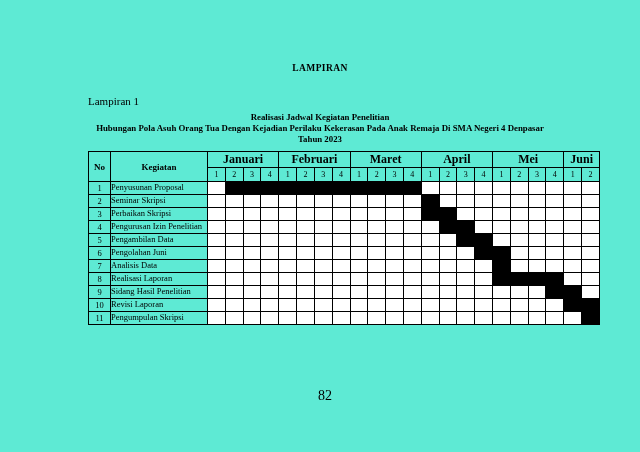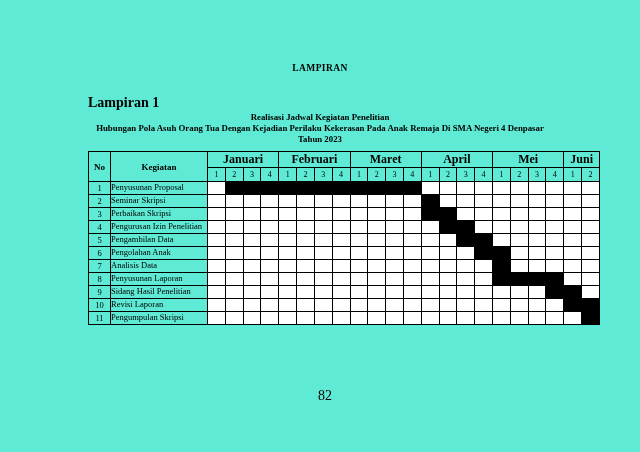"Lampiran 1" .lampiran-label { font-size: 14px -> 11px; font-weight: bold -> normal }
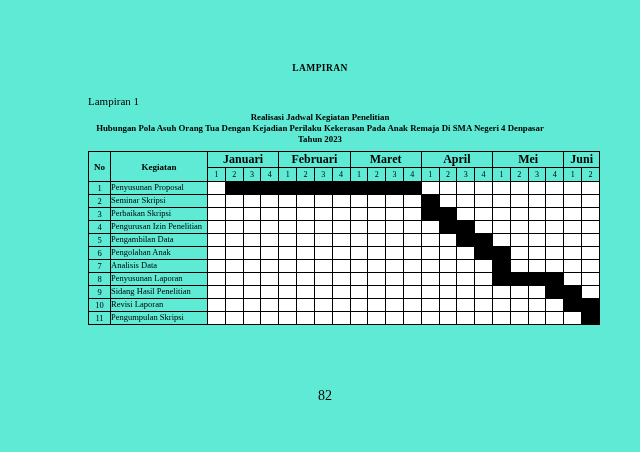"Pengolahan Anak" td.label-cell { text: Anak -> Juni }
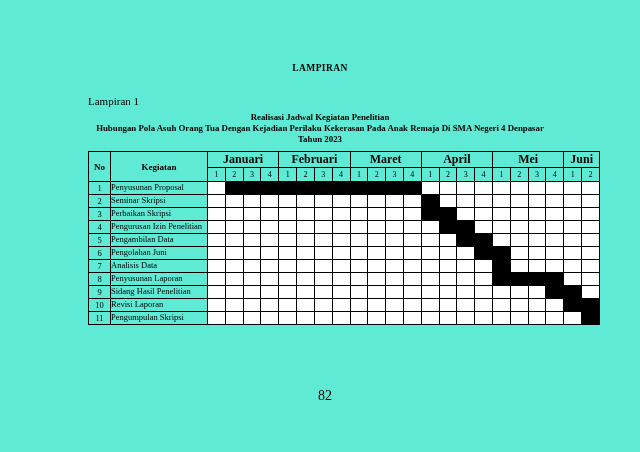"Penyusunan Laporan" td.label-cell { text: Penyusunan -> Realisasi }
